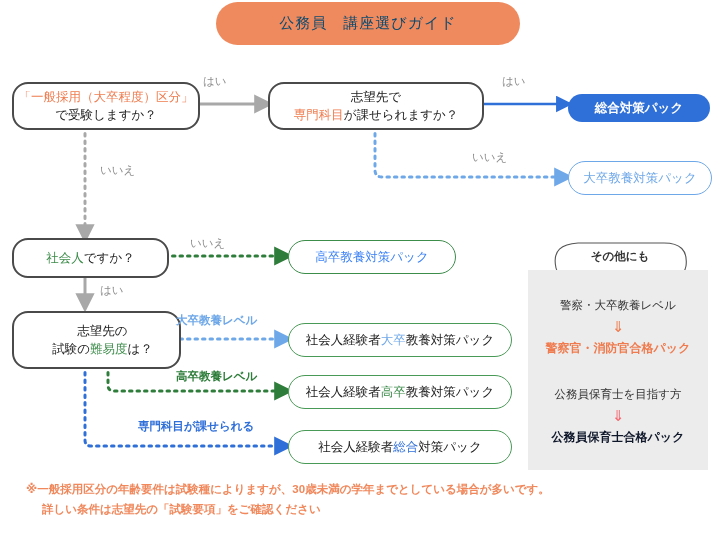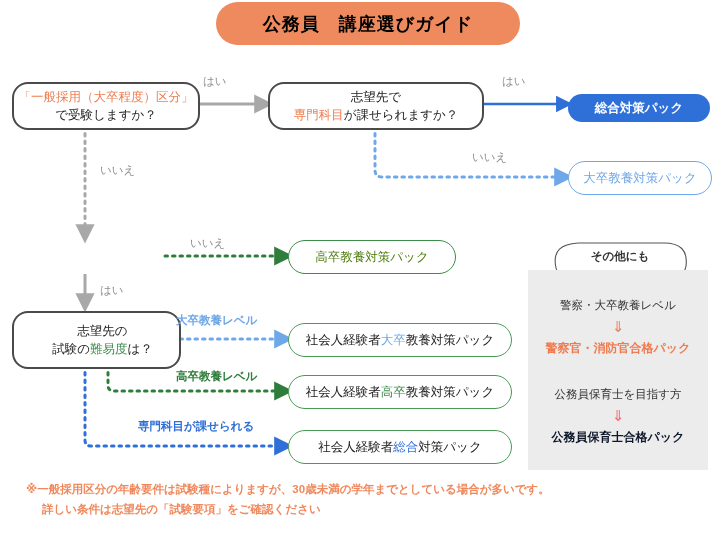"公務員 講座選びガイド" .title-bar .t { color: #000000 -> #0c4a6e; font-size: 18px -> 15px; font-weight: bold -> normal }
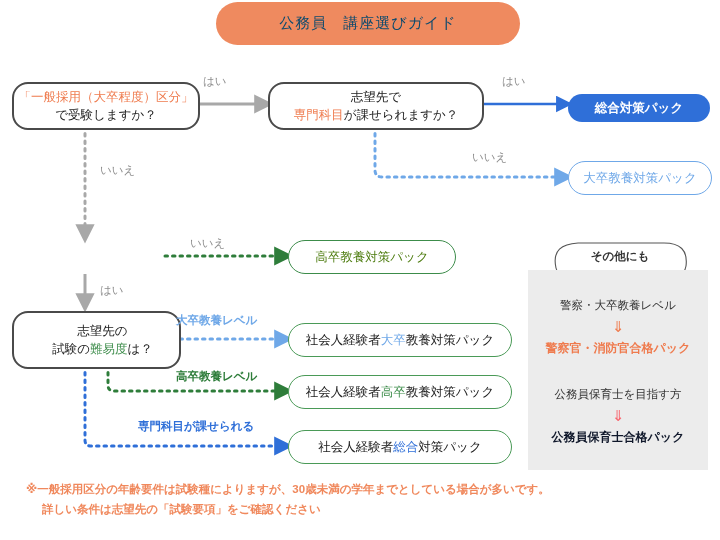"社会人ですか？" div.qbox { html: none -> <div> <div> <span>社会人</span><span>ですか？</span> </div> </div> }
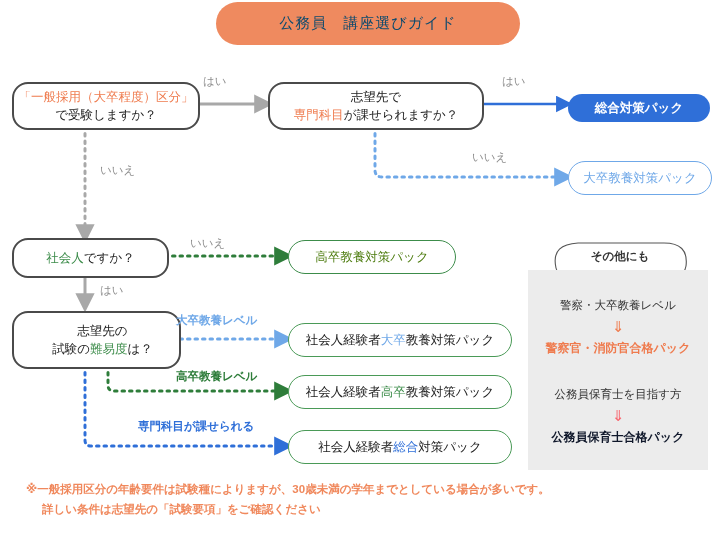"高卒教養対策パック" .pill.out-green { color: #4d7c0f -> #3b82f6 }
